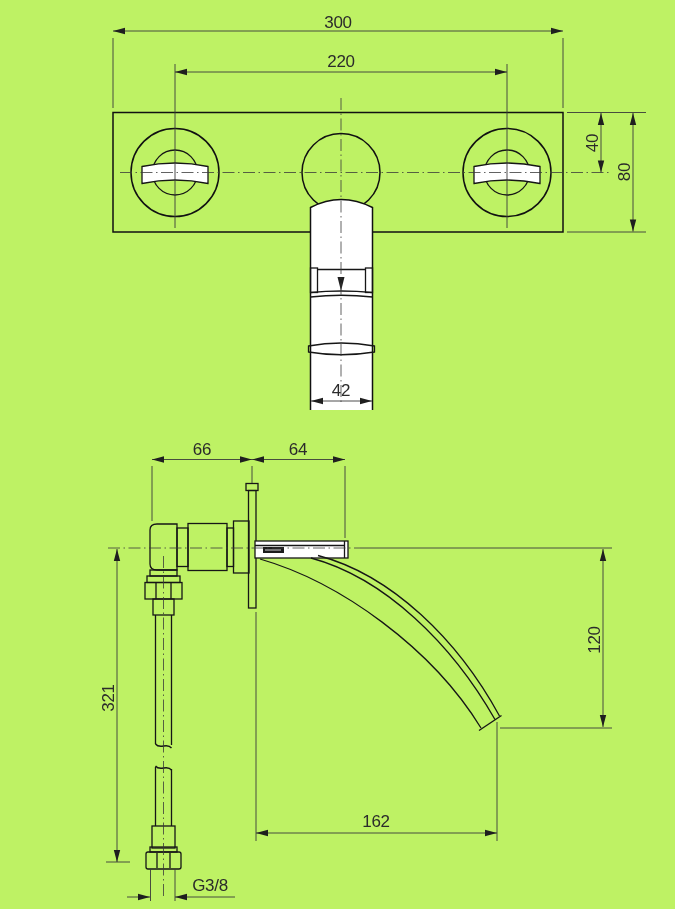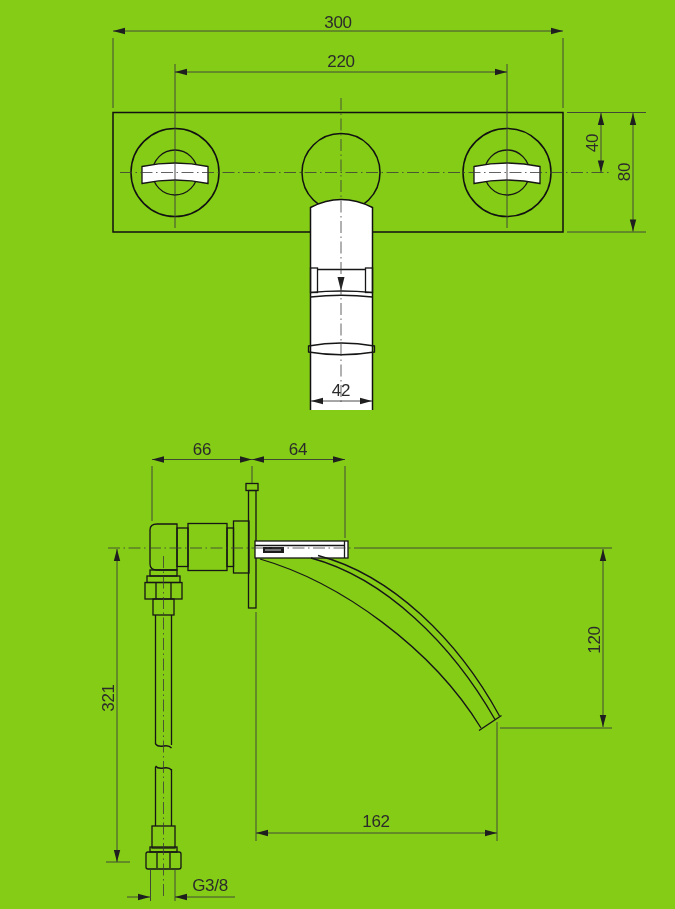"300" .stage { background: #84cc16 -> #bef264 }
